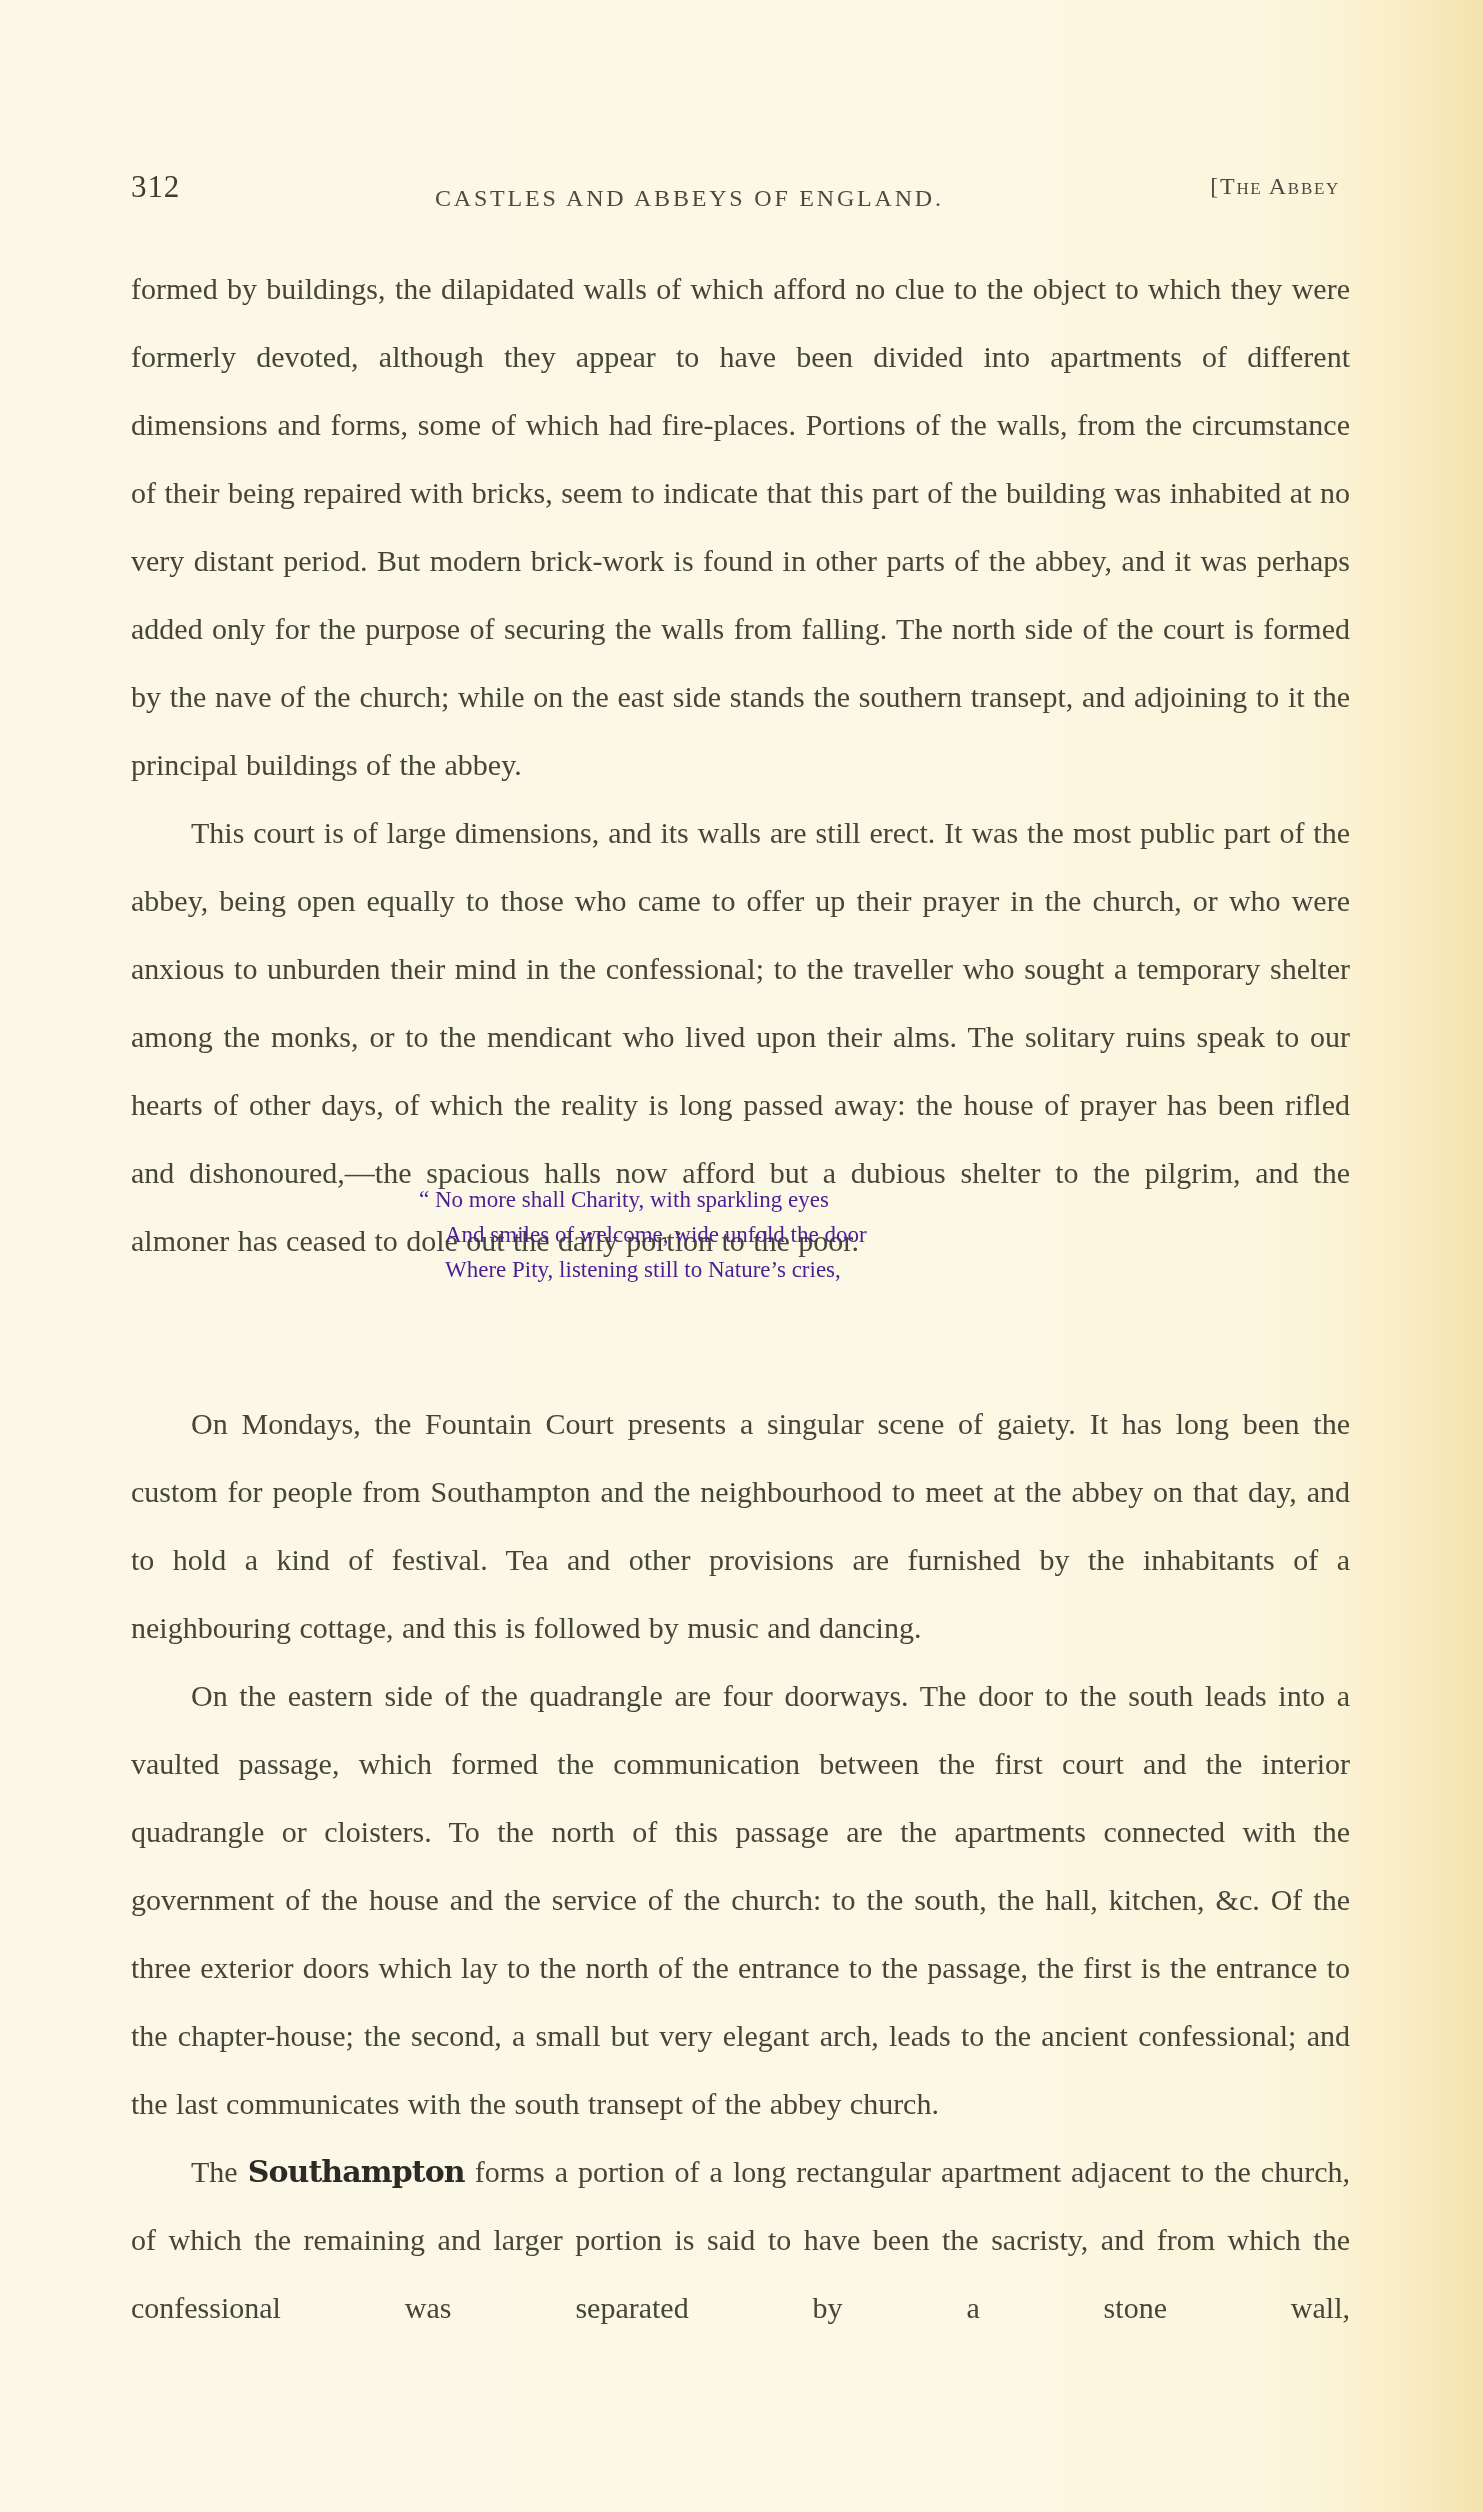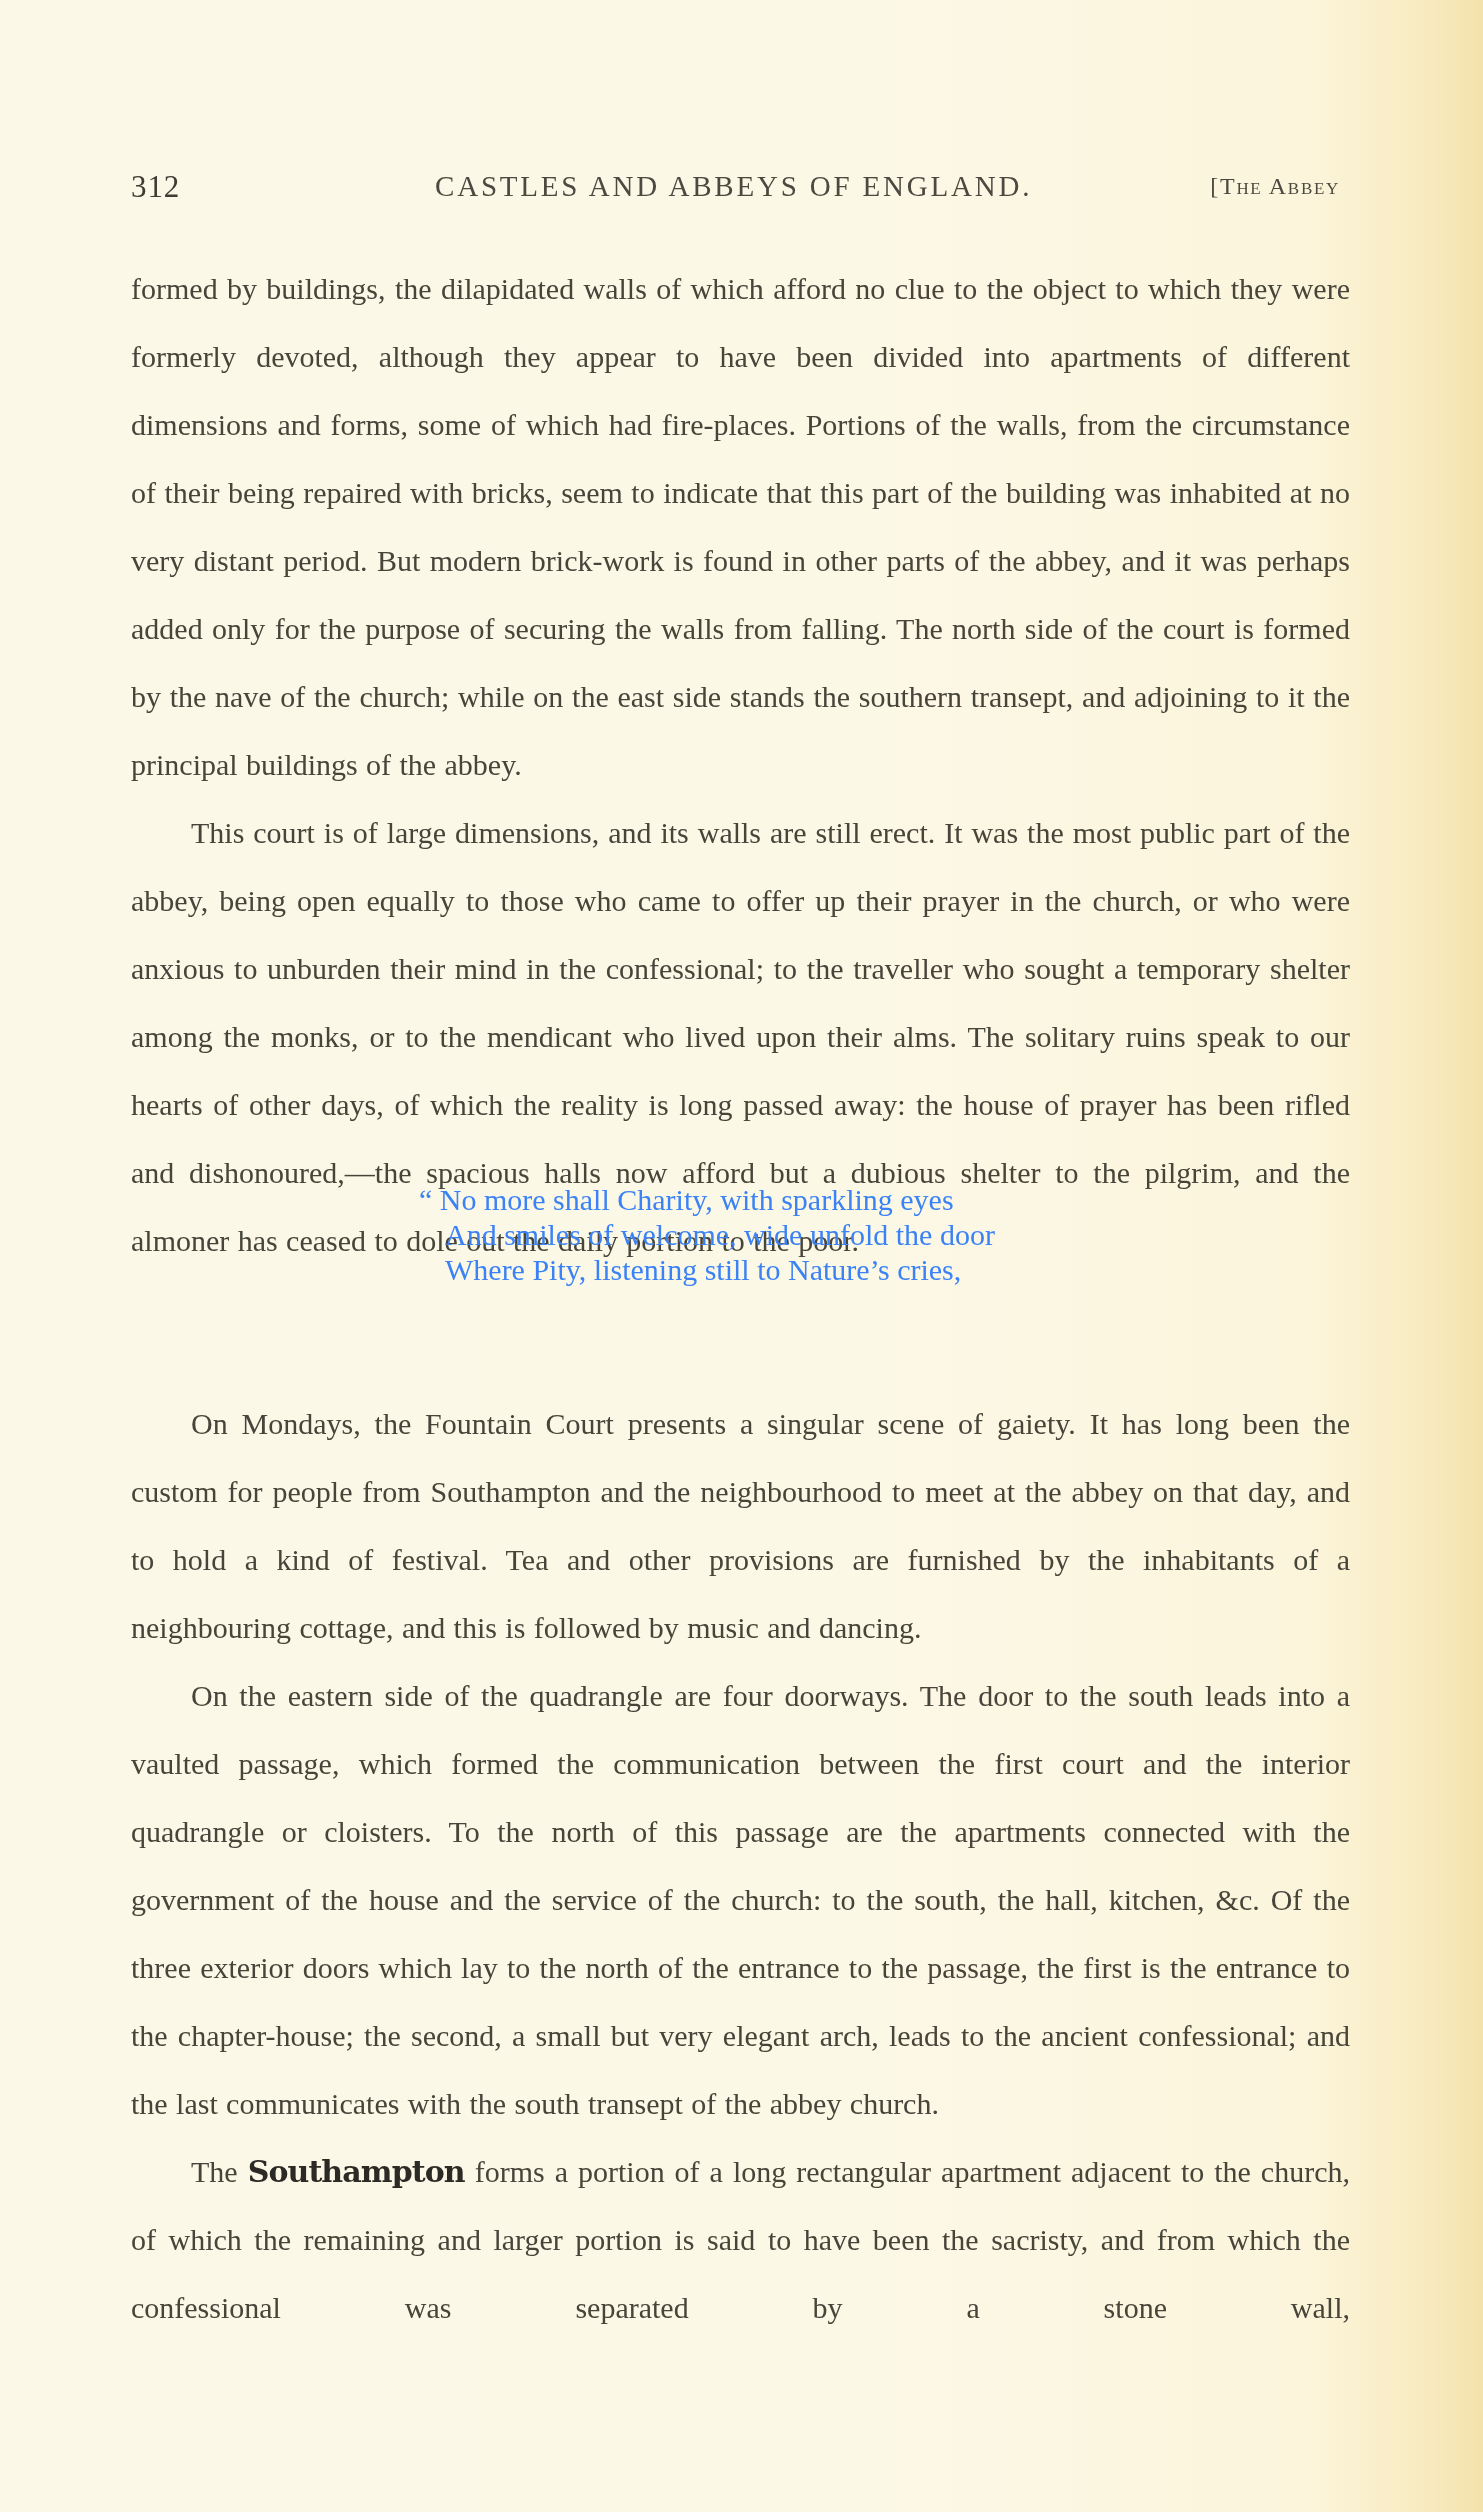"CASTLES AND ABBEYS OF ENGLAND." .book-title { font-size: 29px -> 24px; top: 1px -> 16px }
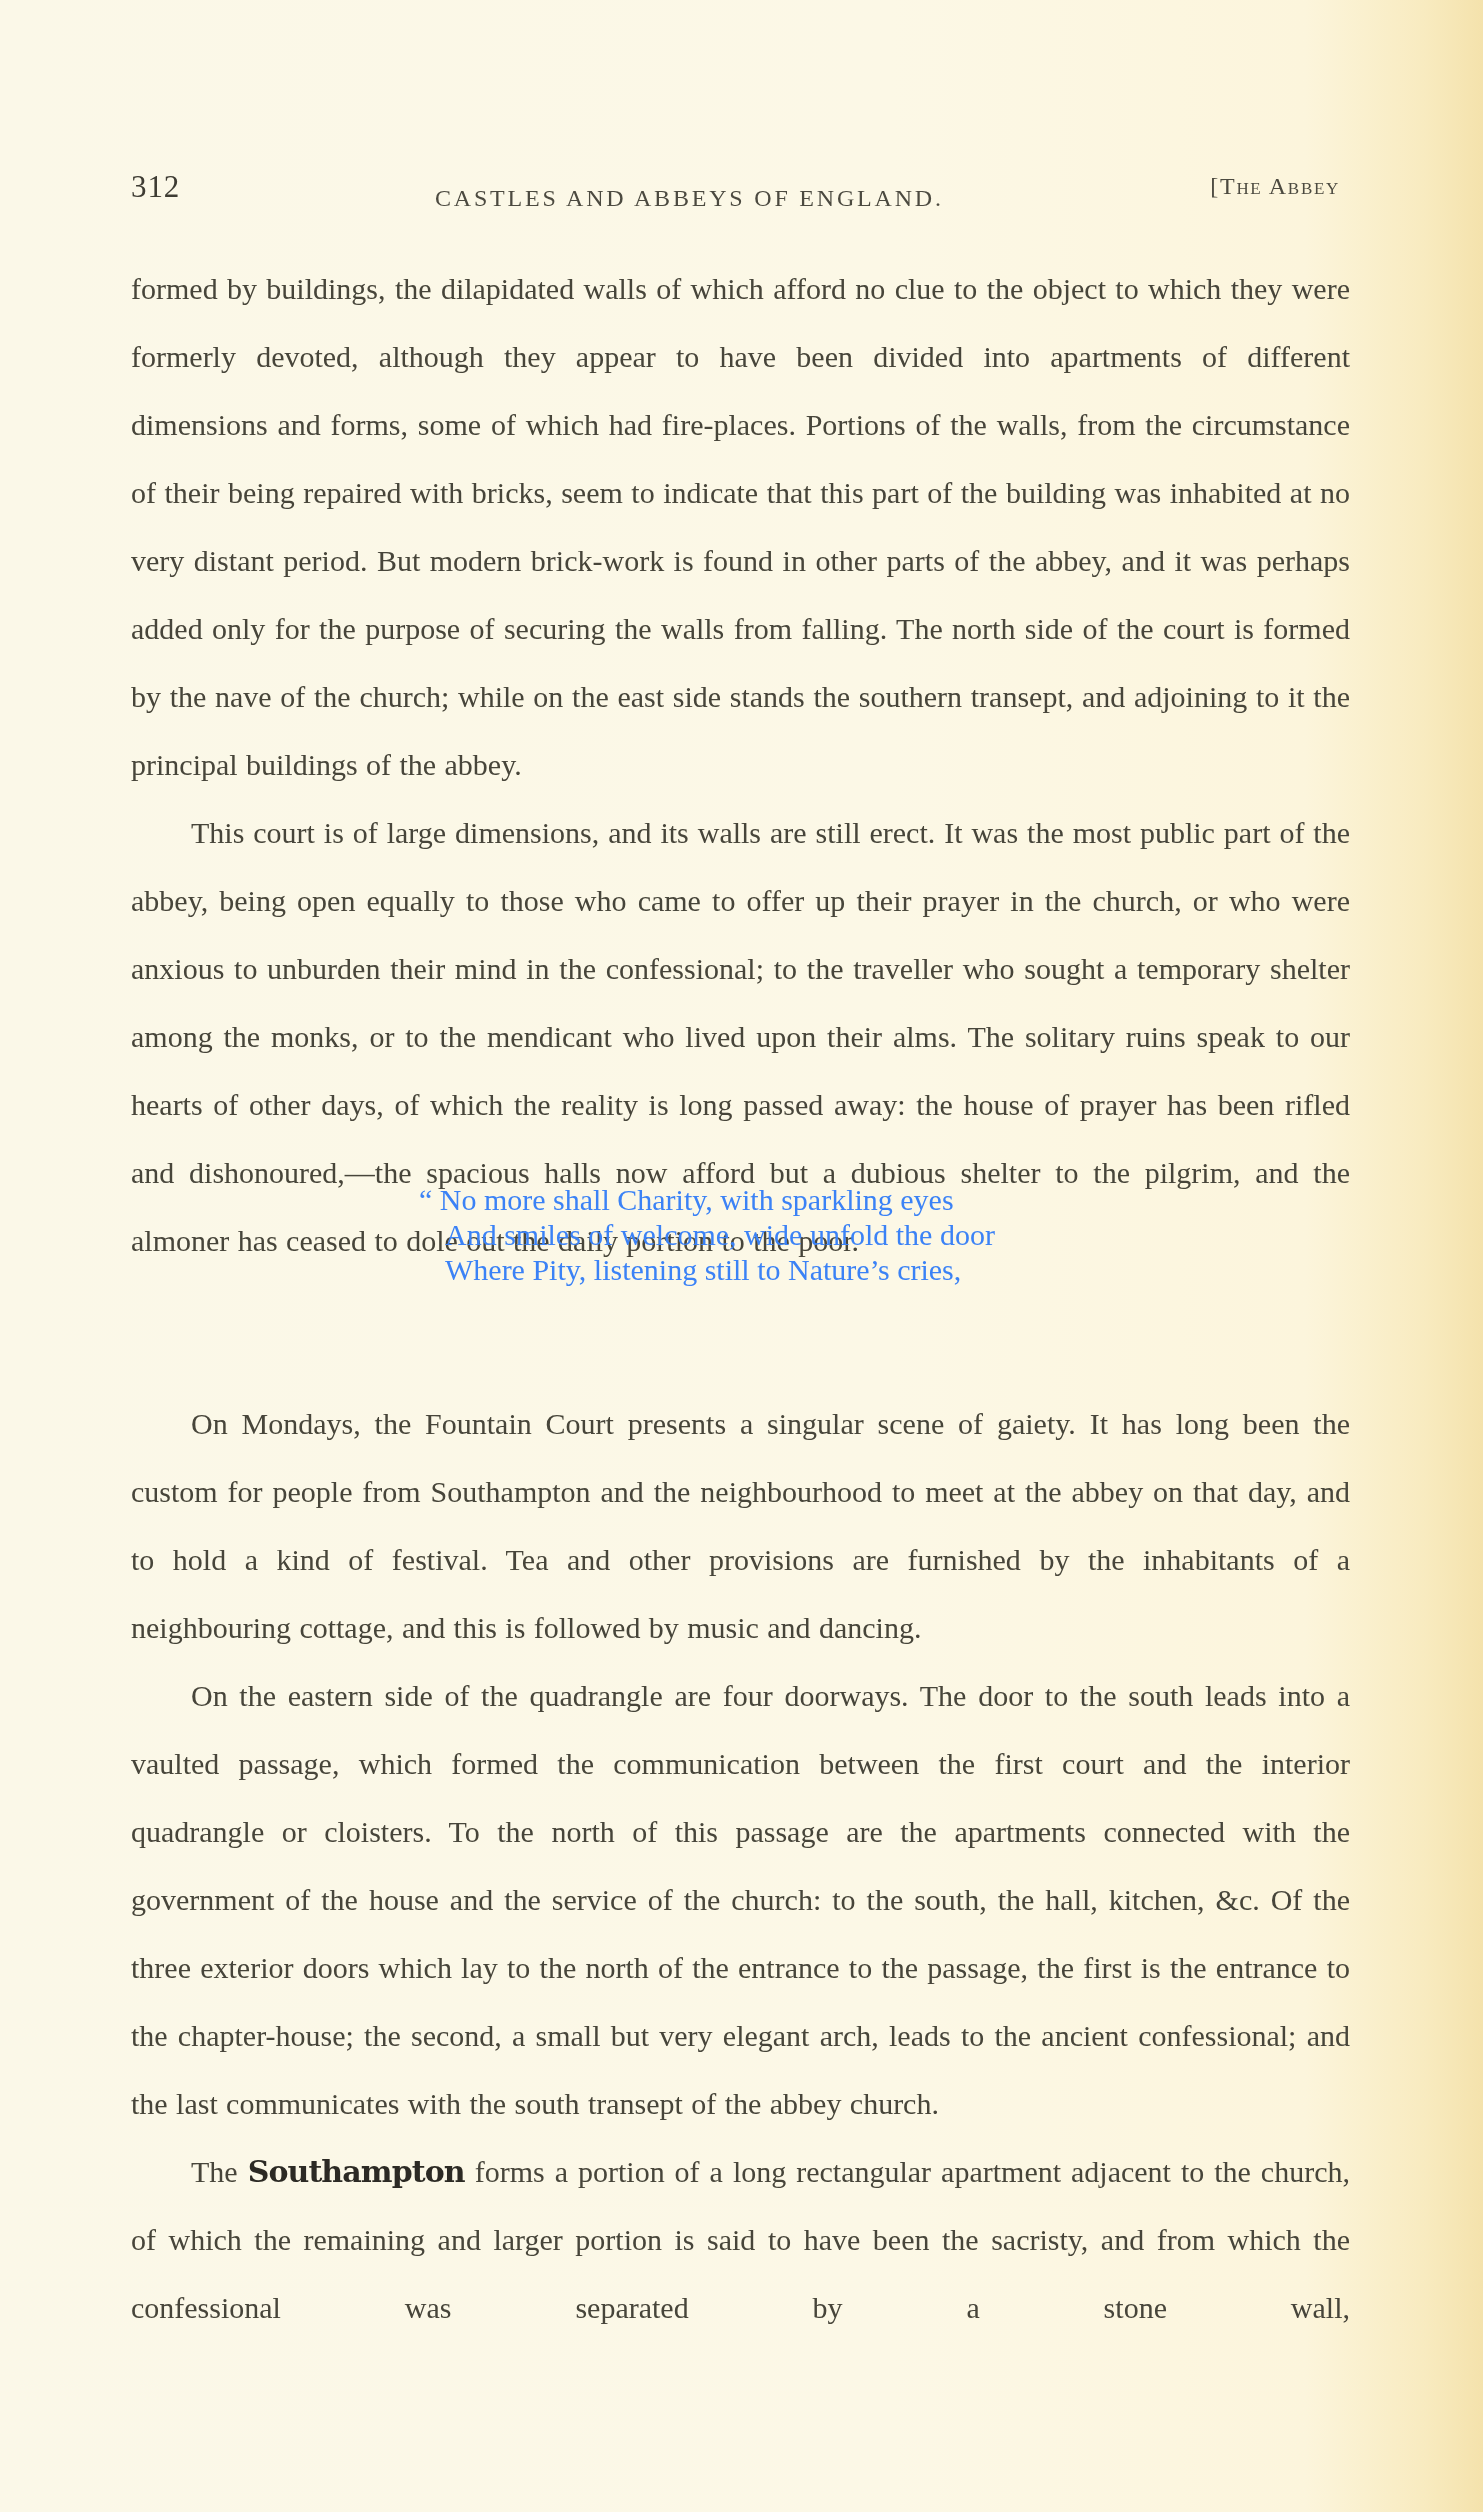"“ No more shall Charity," .poem { color: #3b82f6 -> #4c1d95; font-size: 30px -> 23px }
